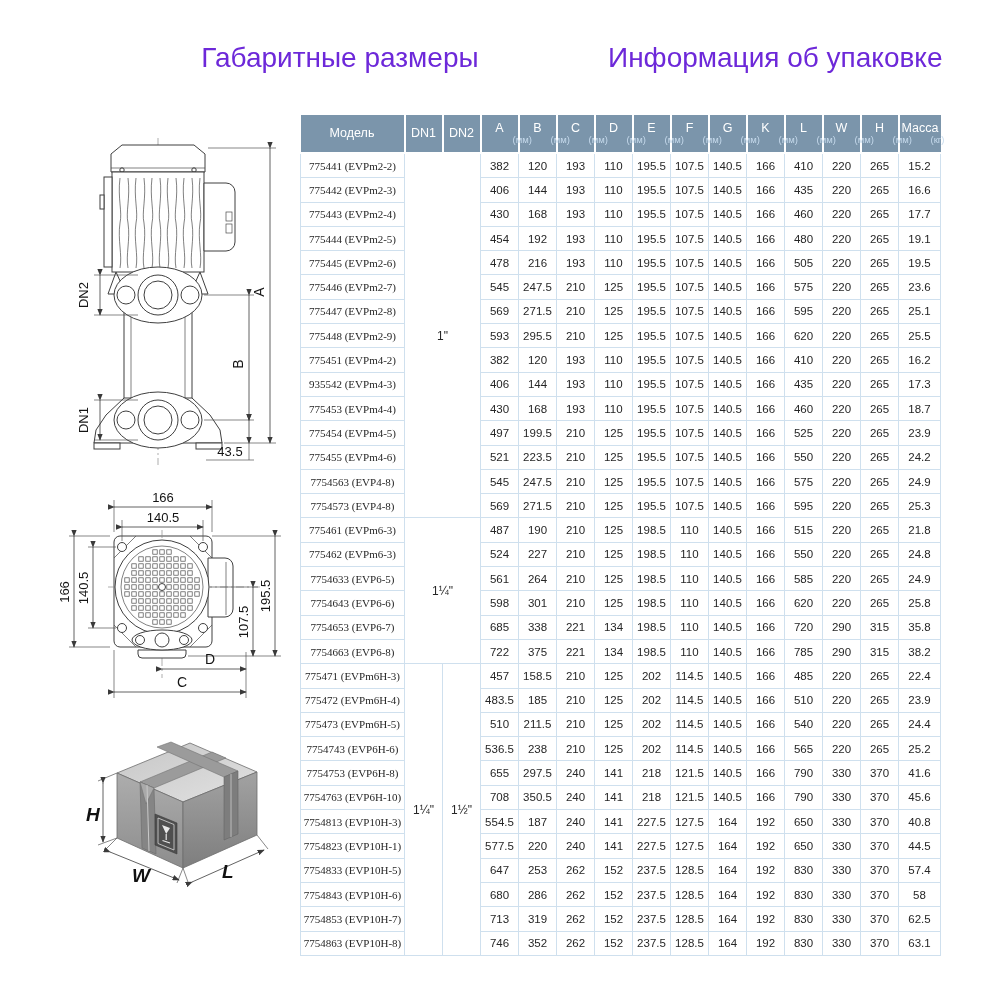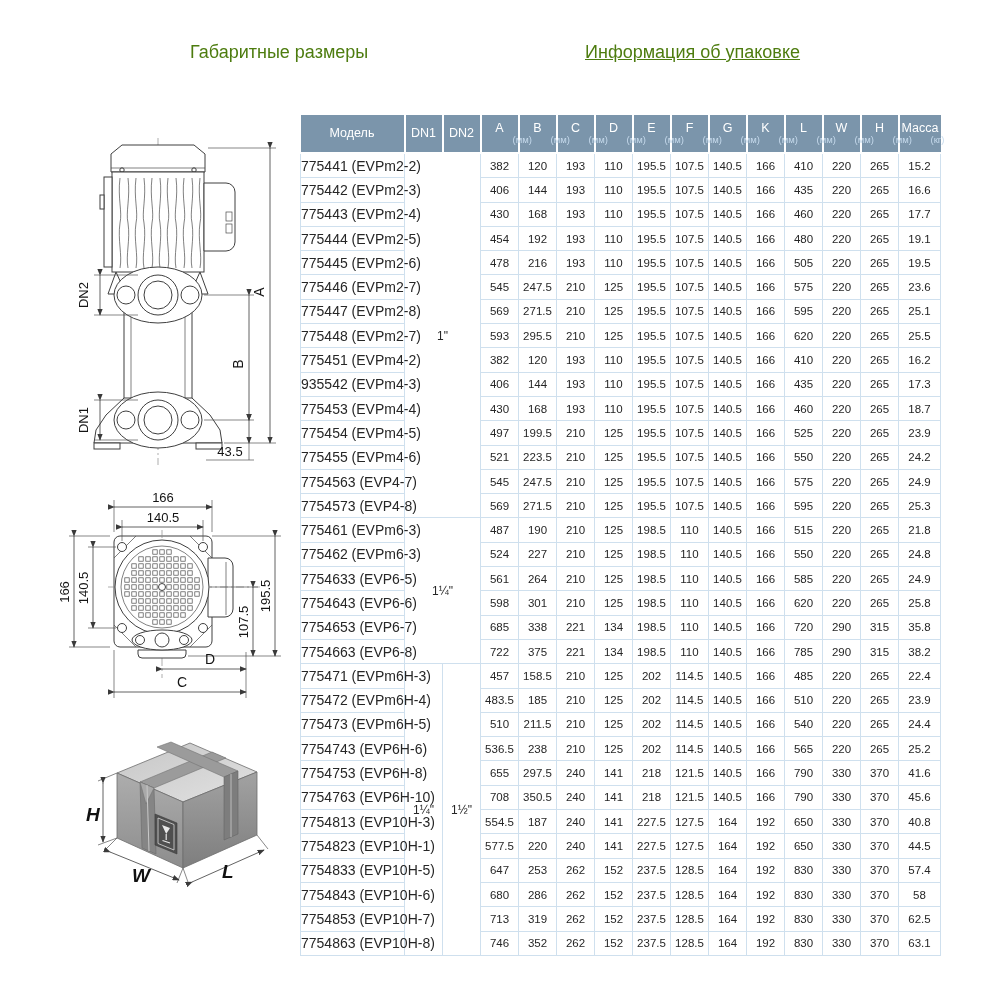"Габаритные размеры" .page-title { color: #4d7c0f -> #6d28d9; font-size: 18px -> 28px; text-align: none -> center }
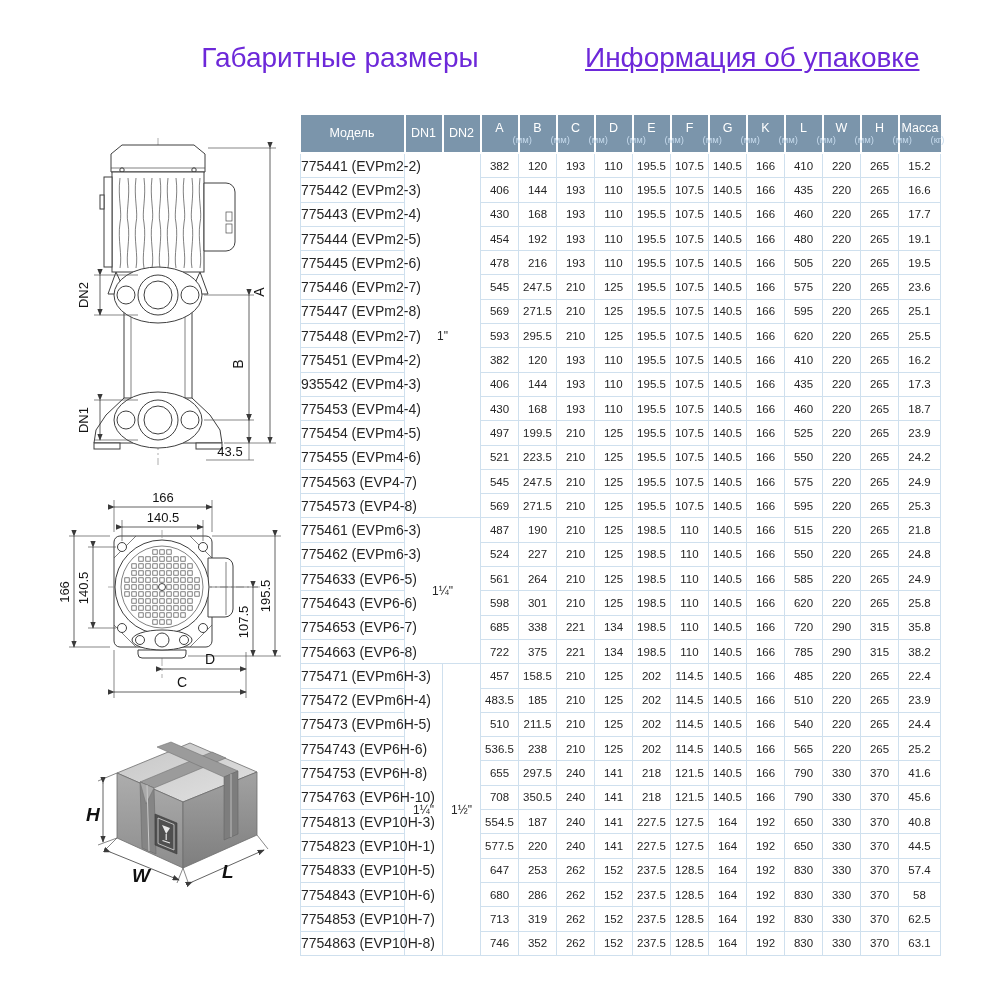"Информация об упаковке" #title-right { left: 585px -> 608px; text-decoration: underline -> none }
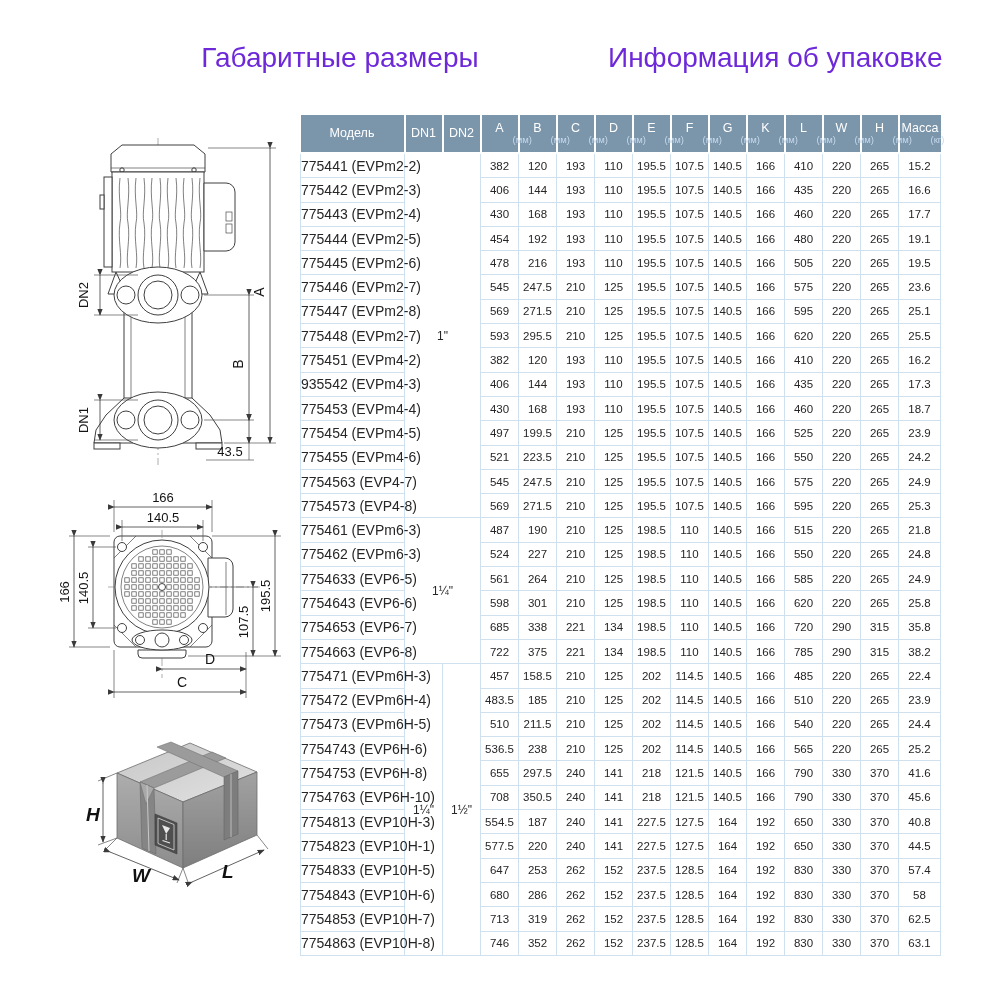"775441 (EVPm2-2)" #dims-table td.model { font-family: none -> Liberation Serif, serif; font-size: 14px -> 11px }
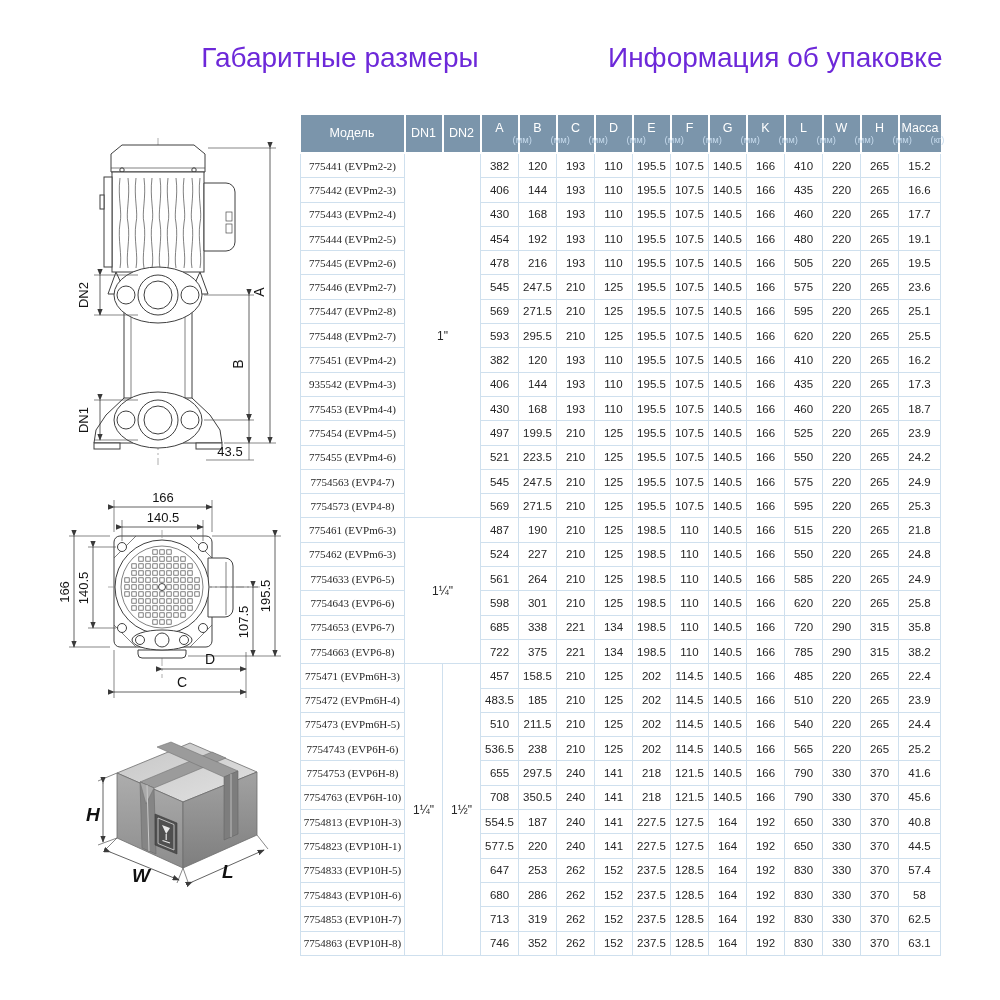"775448 (EVPm2-7)" td.model { text: EVPm2-7 -> EVPm2-9 }
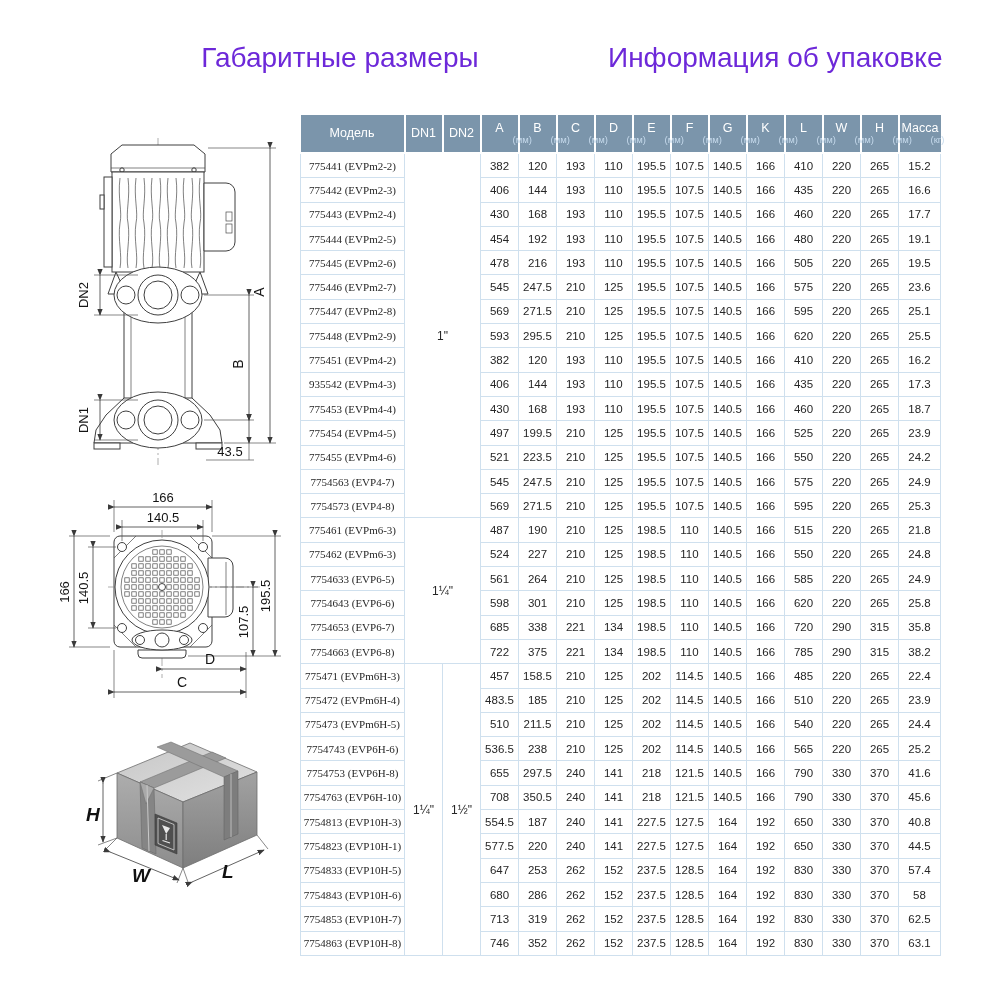"7754563 (EVP4-7)" td.model { text: EVP4-7 -> EVP4-8 }
